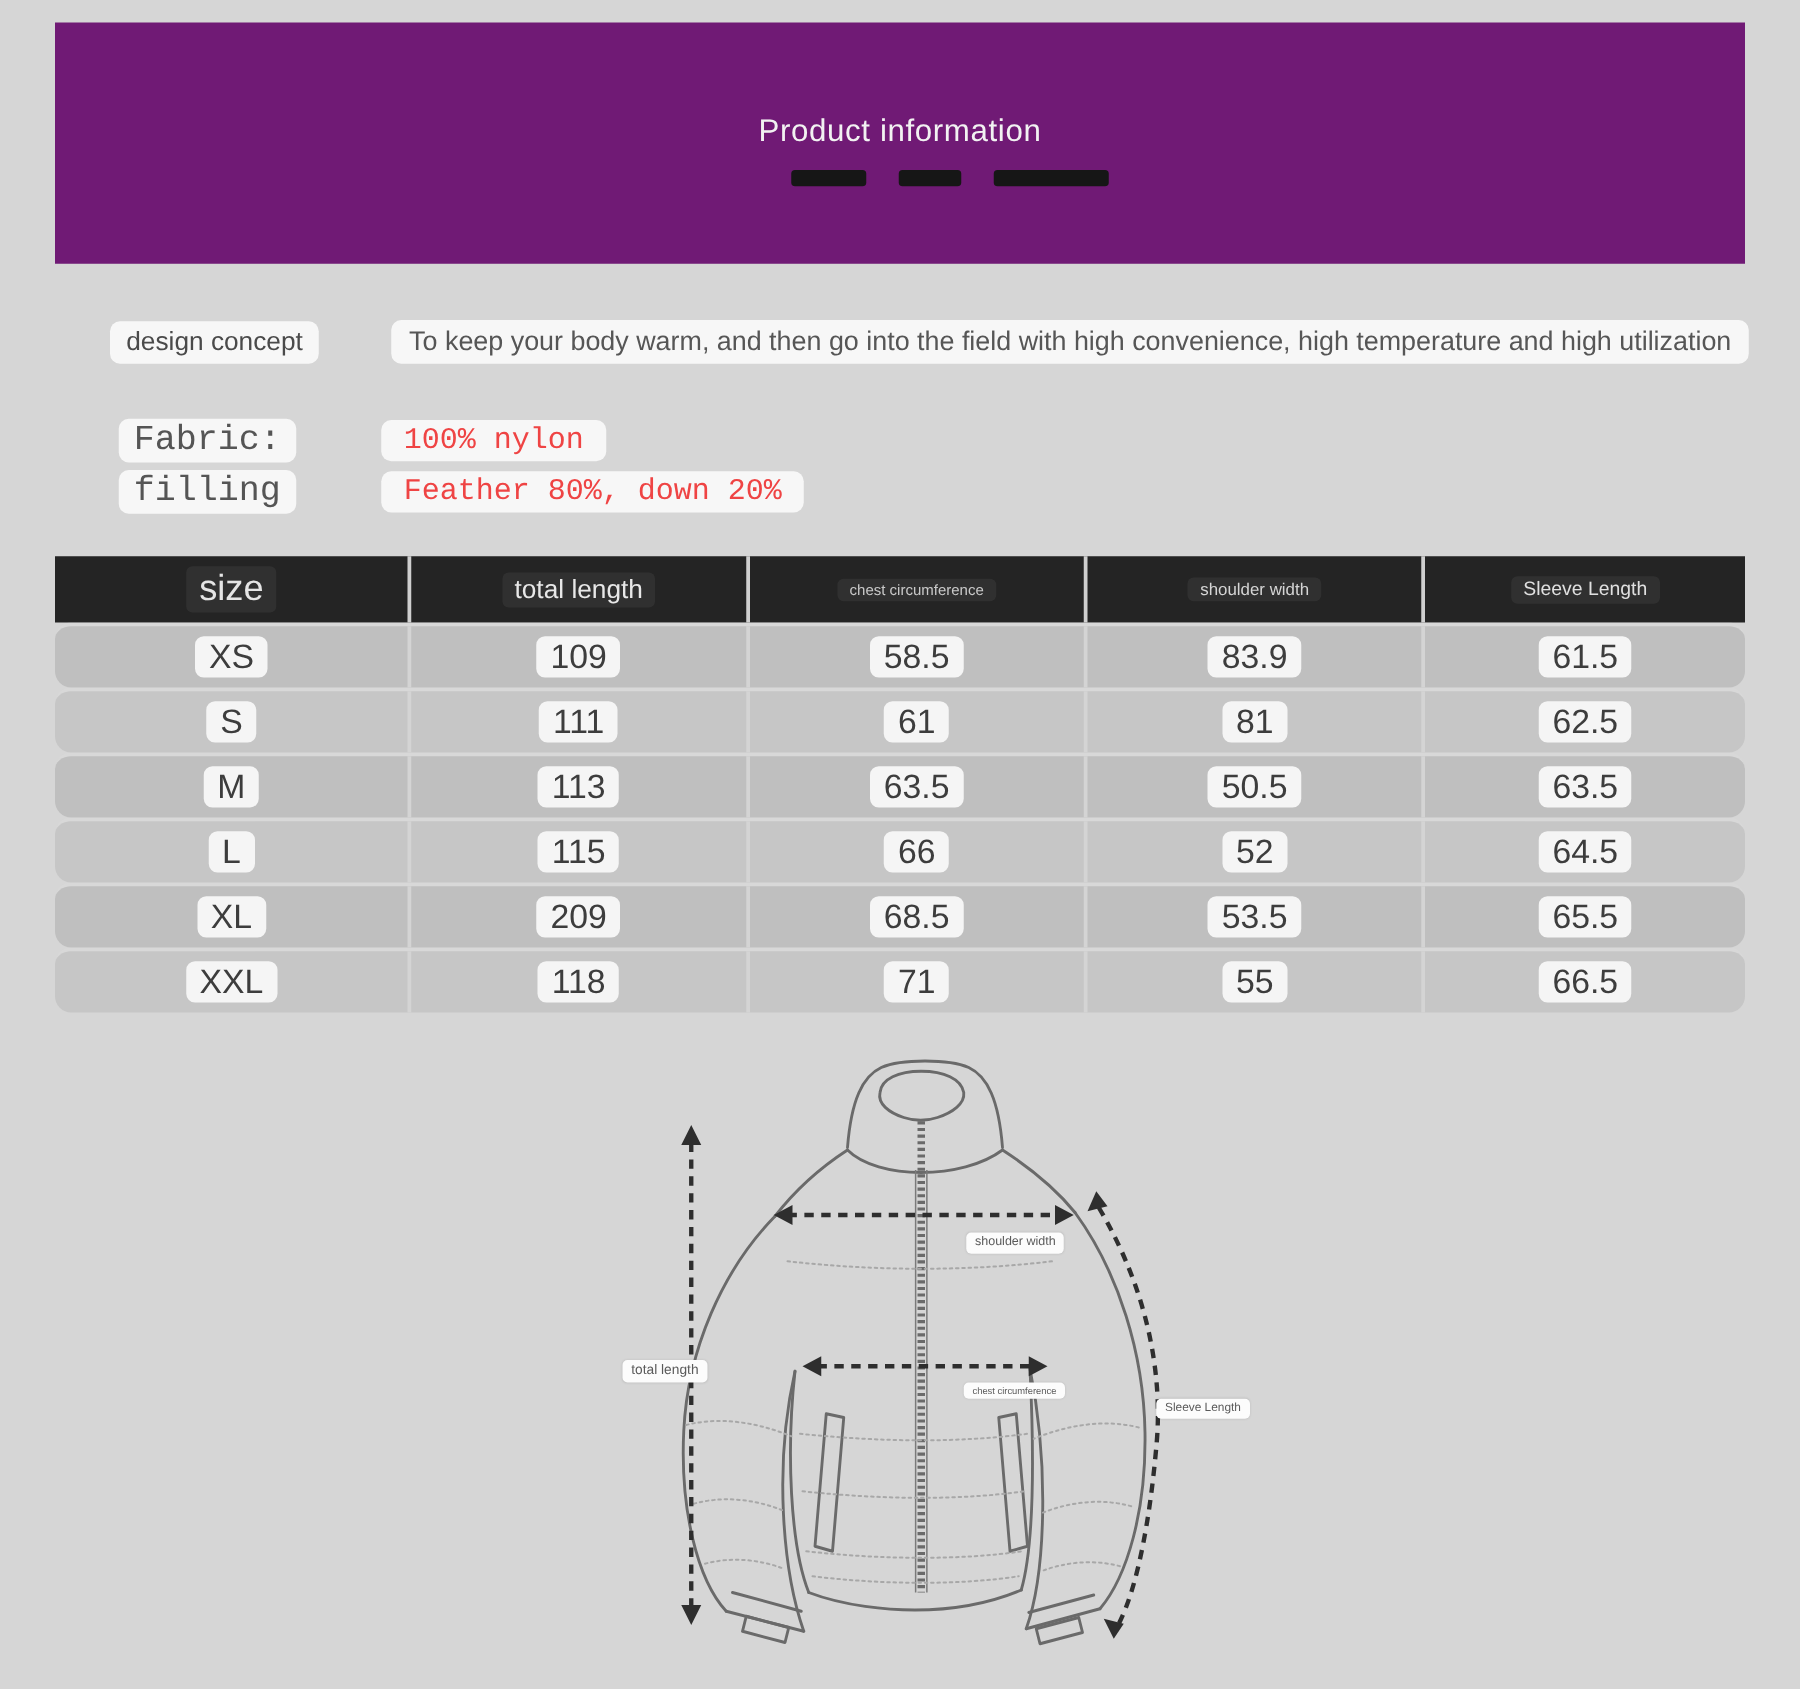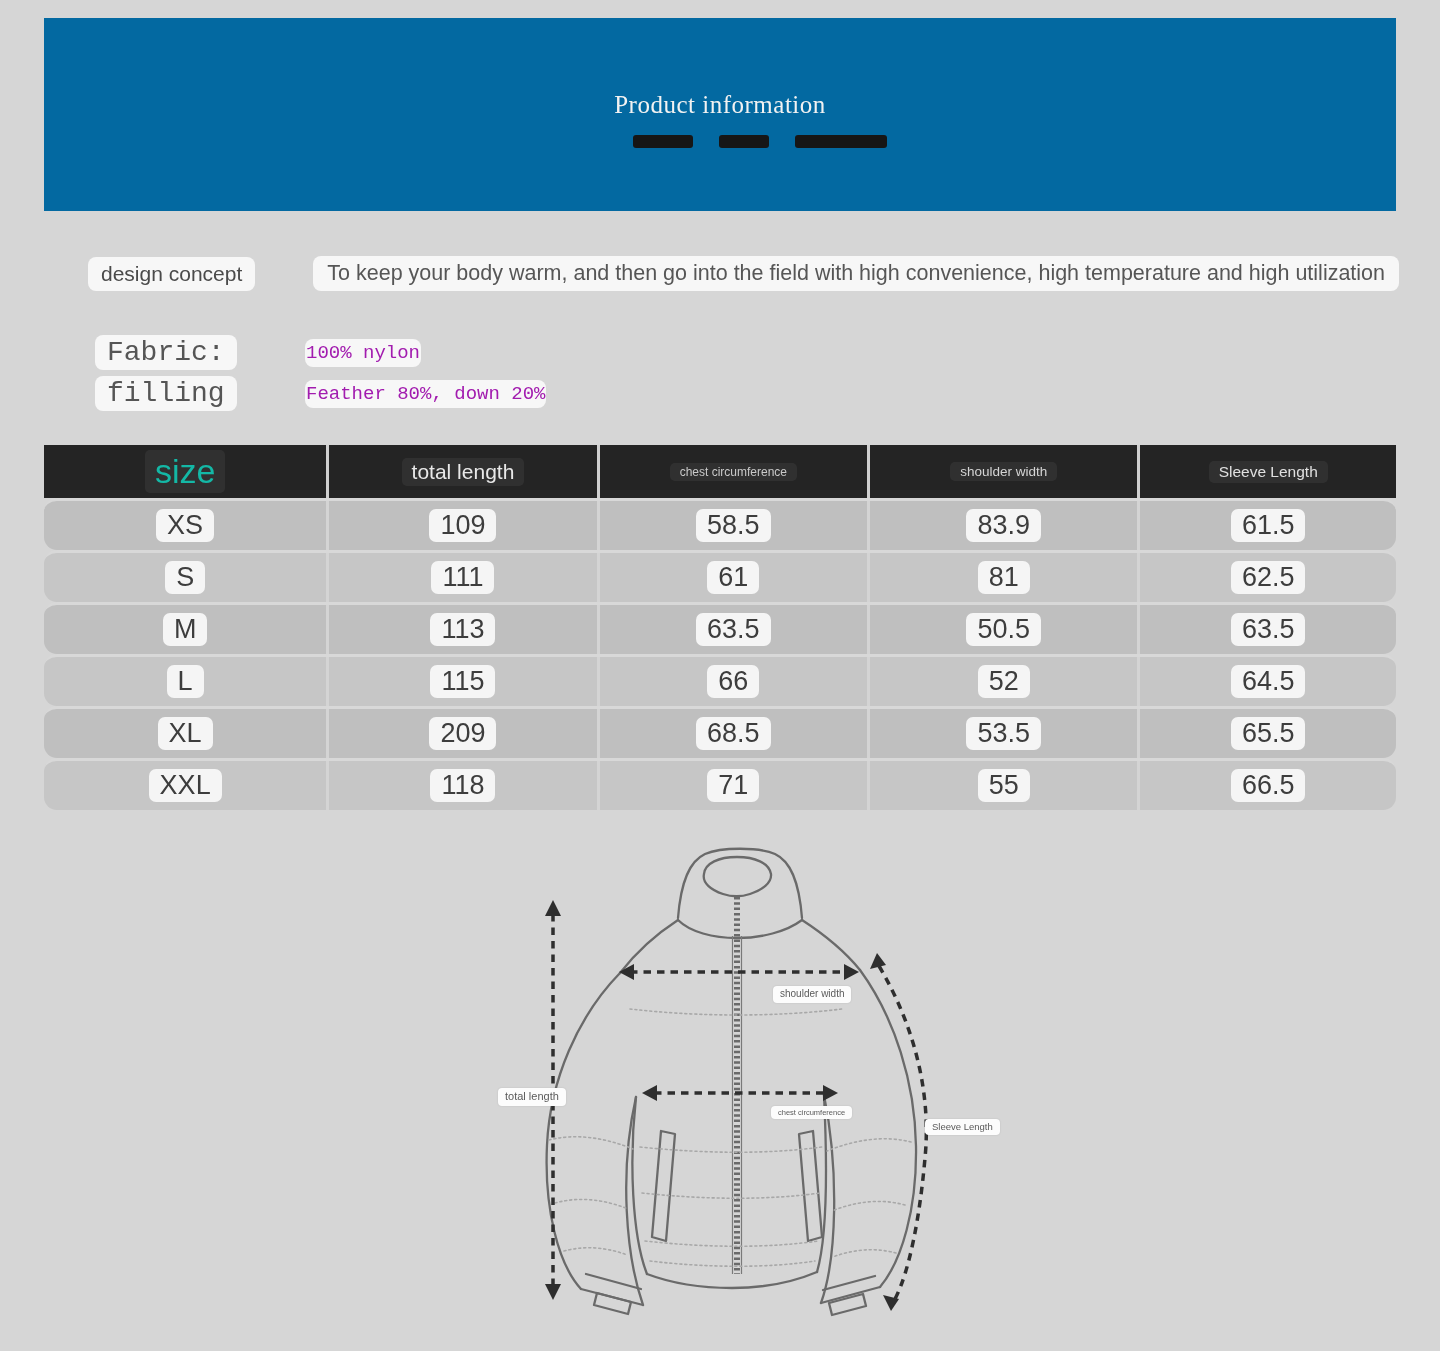"Product information" .banner { background: #0369a1 -> #701a75; font-family: Liberation Serif, serif -> none }
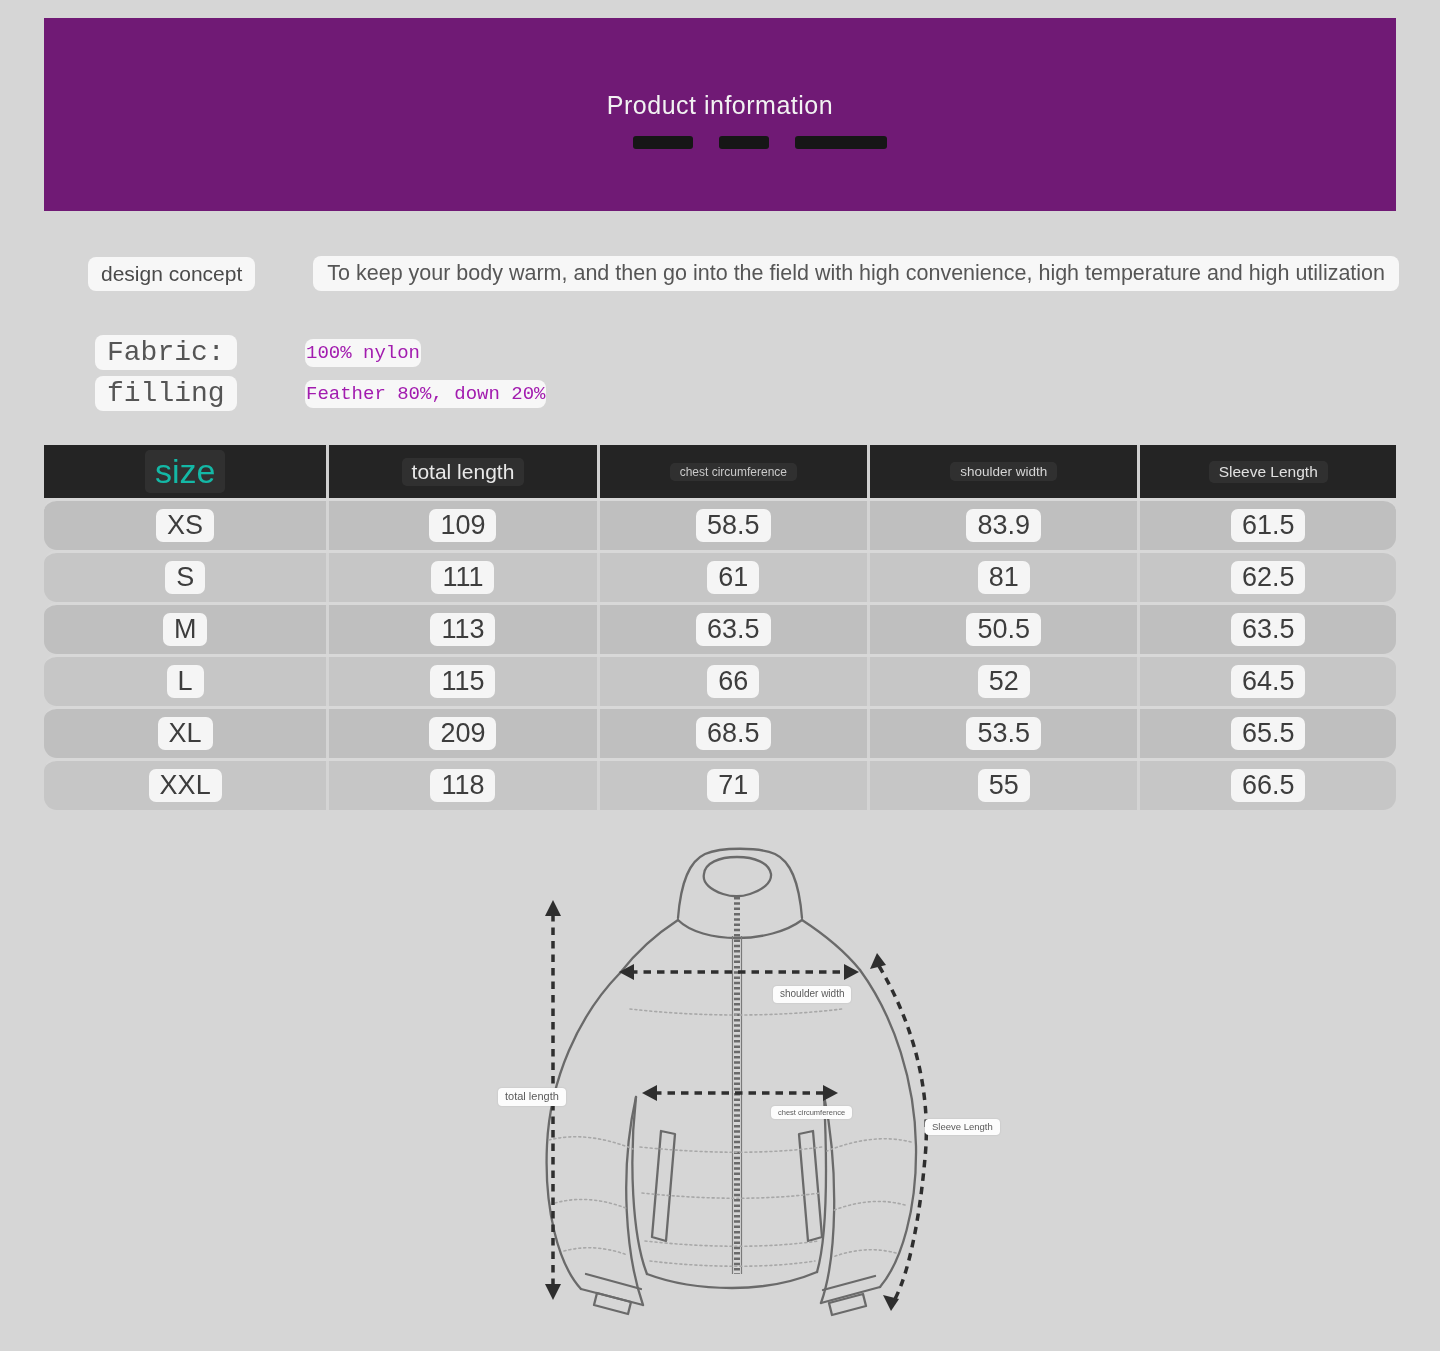"100% nylon" .mat-value { color: #a21caf -> #ef4444; font-size: 19px -> 24px; padding: 3px 1px -> 3px 18px }
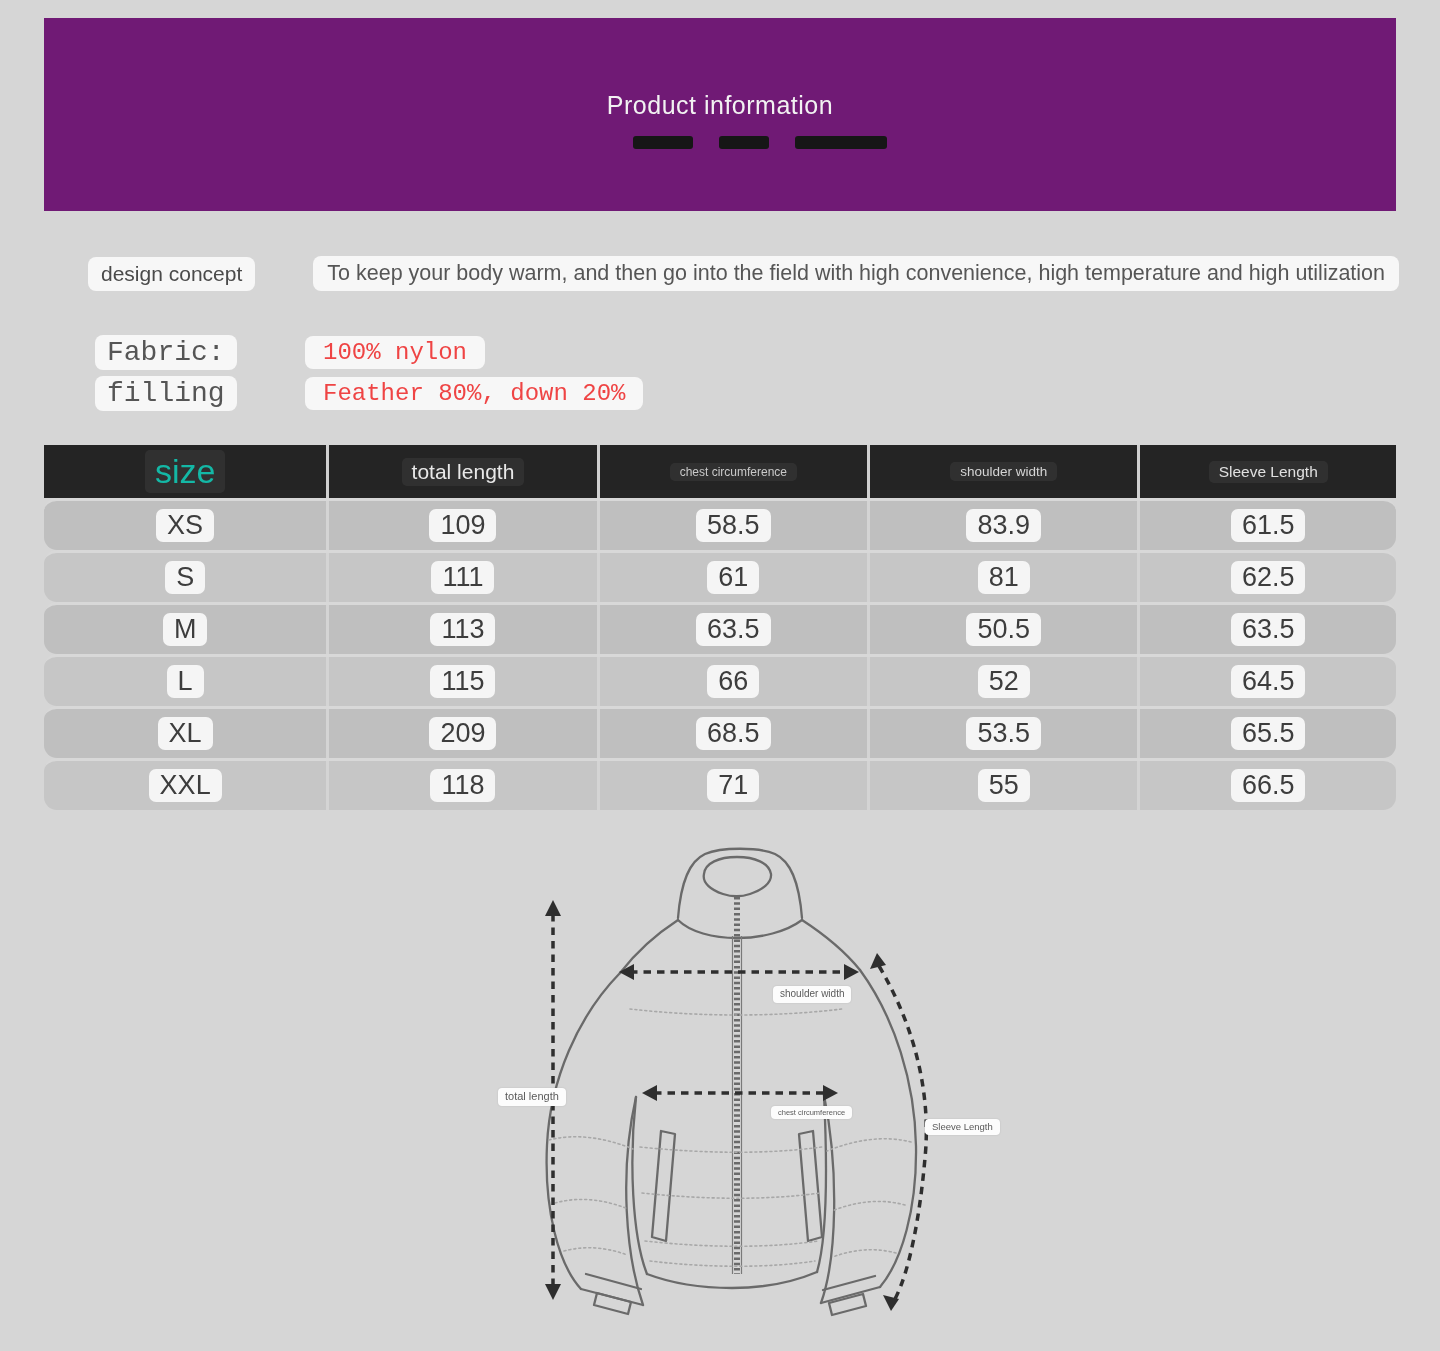"size" .th-0 { color: #14b8a6 -> #e5e5e5; font-size: 34px -> 29px }
